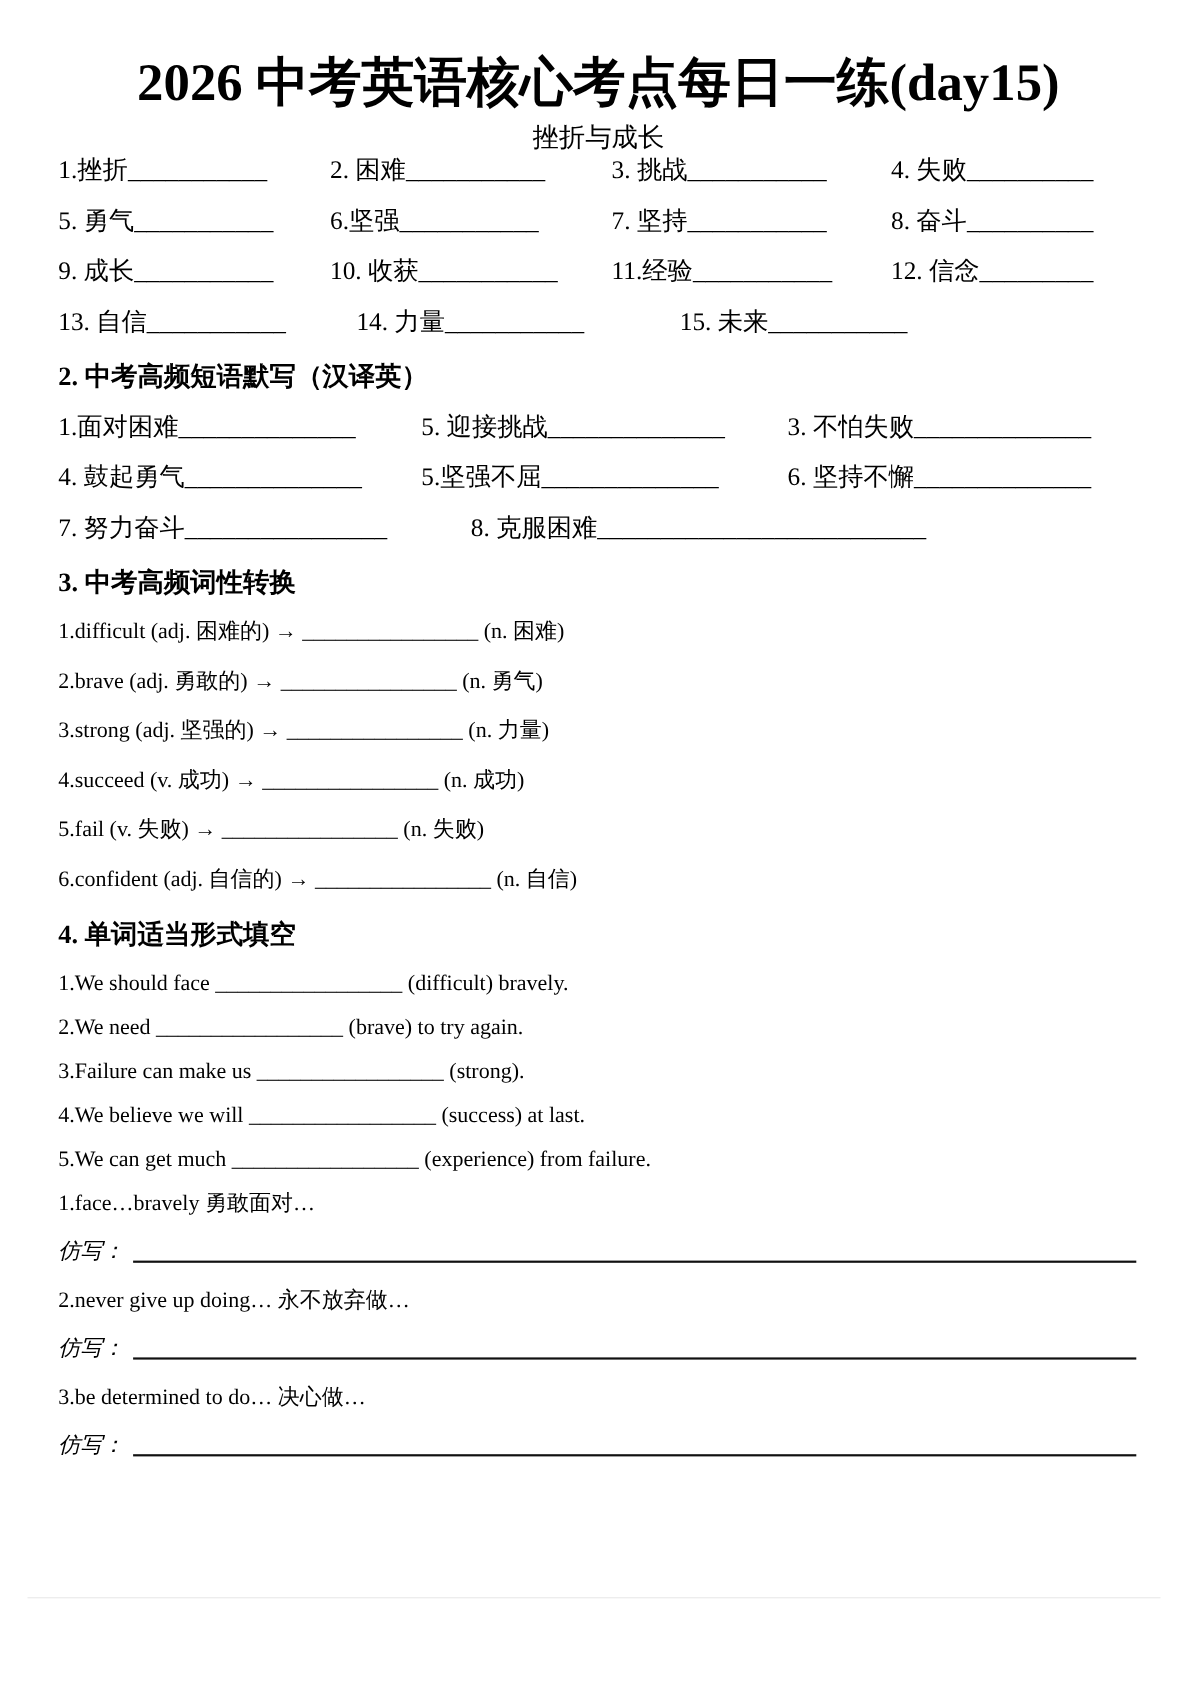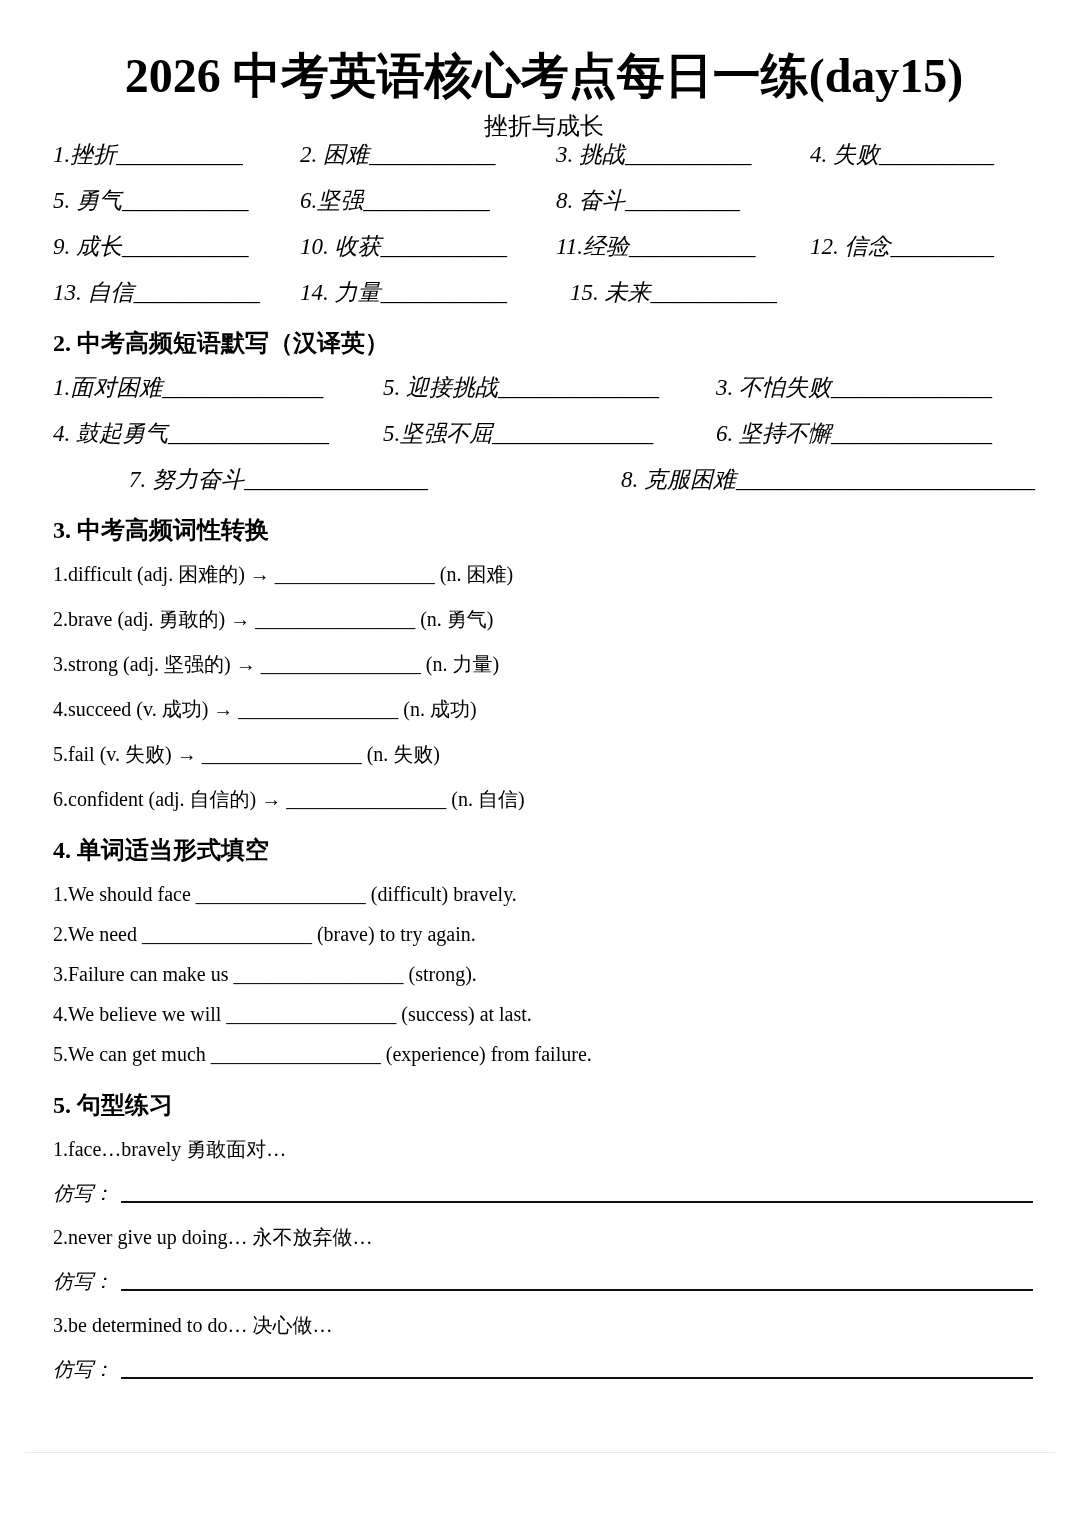"1.挫折___________" .row { font-style: italic -> none }
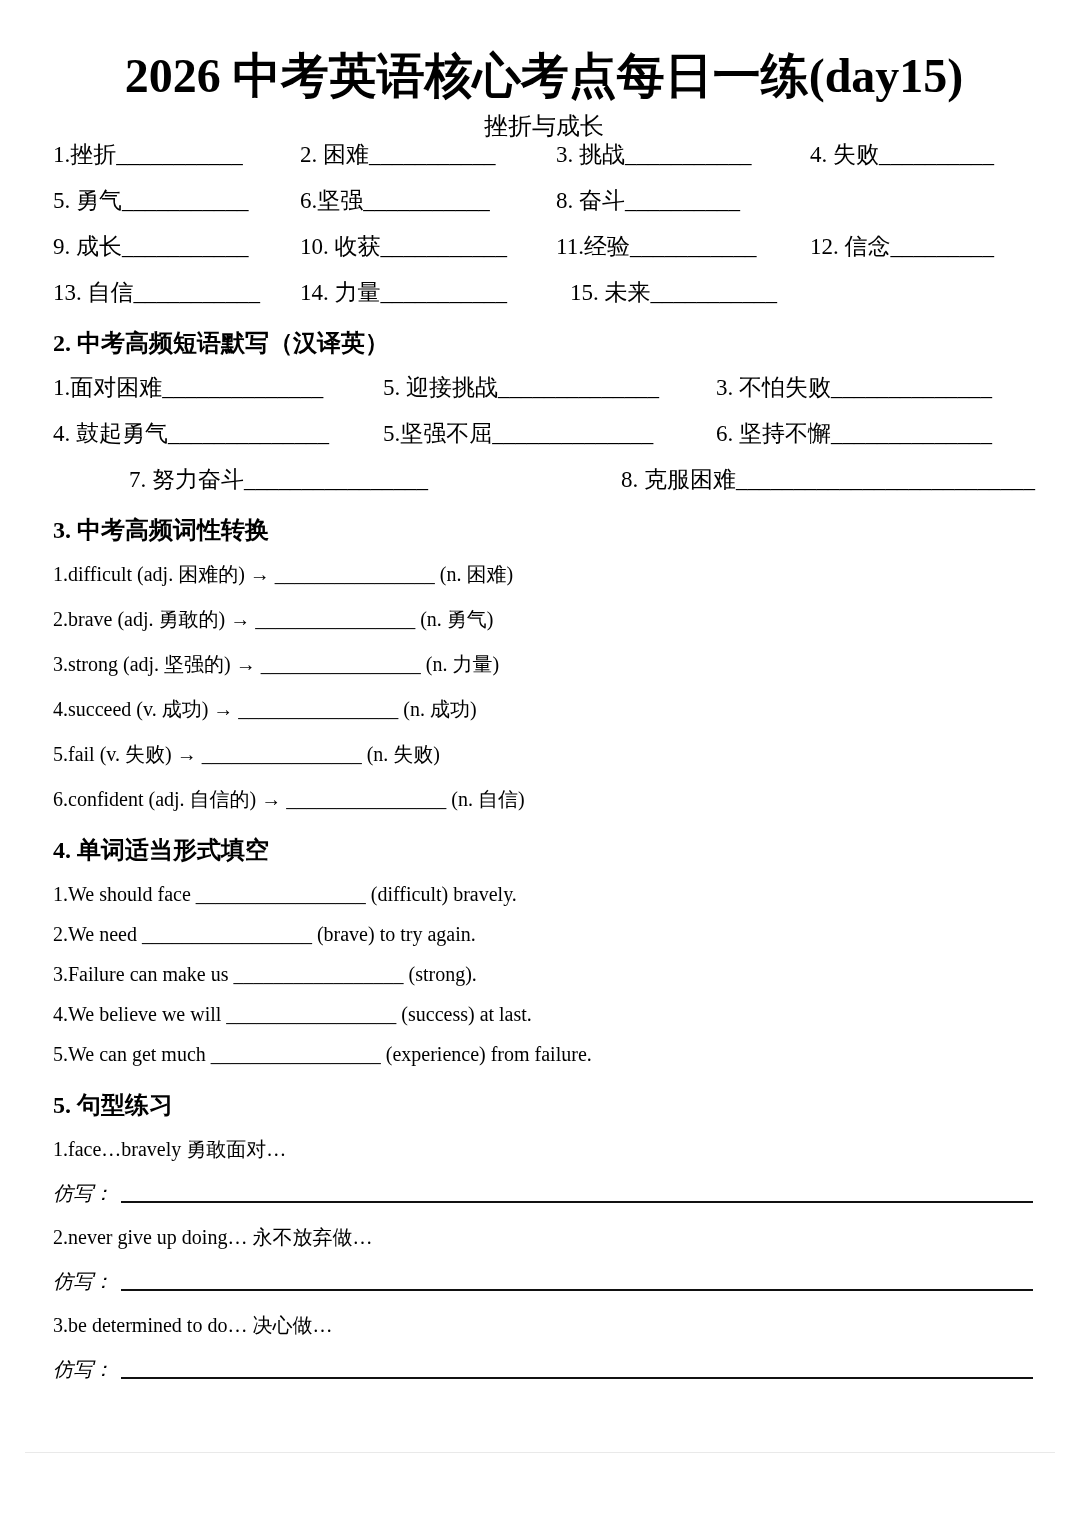"7. 坚持___________" span { html: none -> <span>7. 坚持___________</span> }
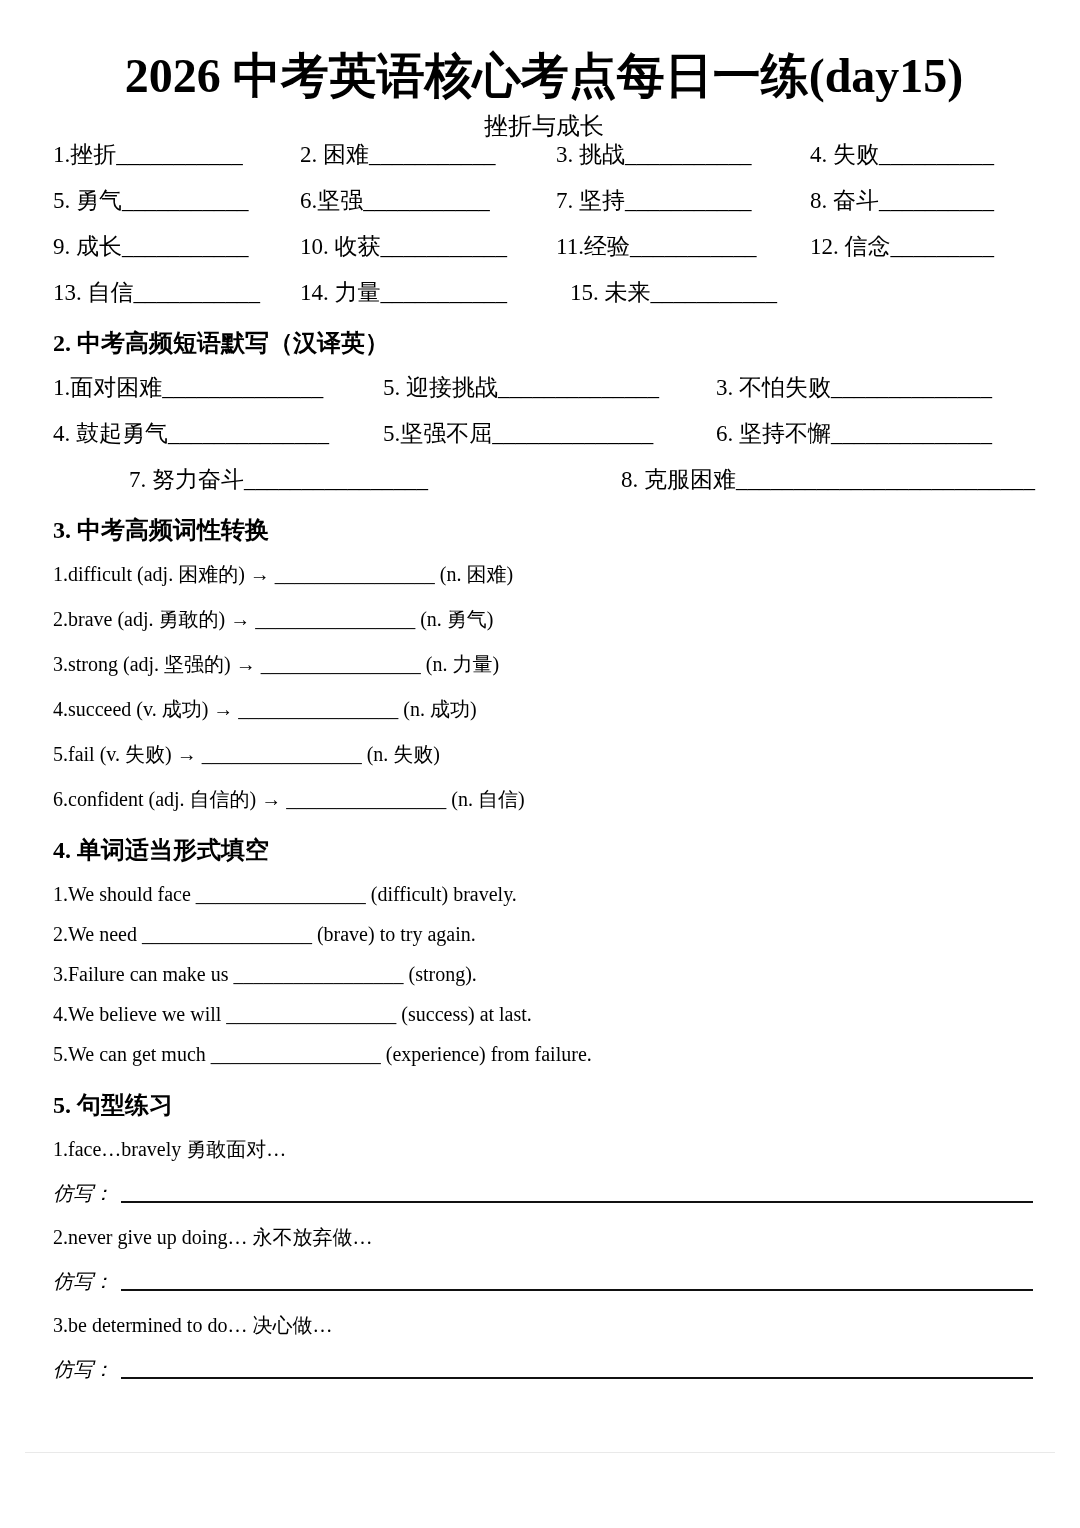"13. 自信___________" .g-vocab-last { gap: none -> 24px }
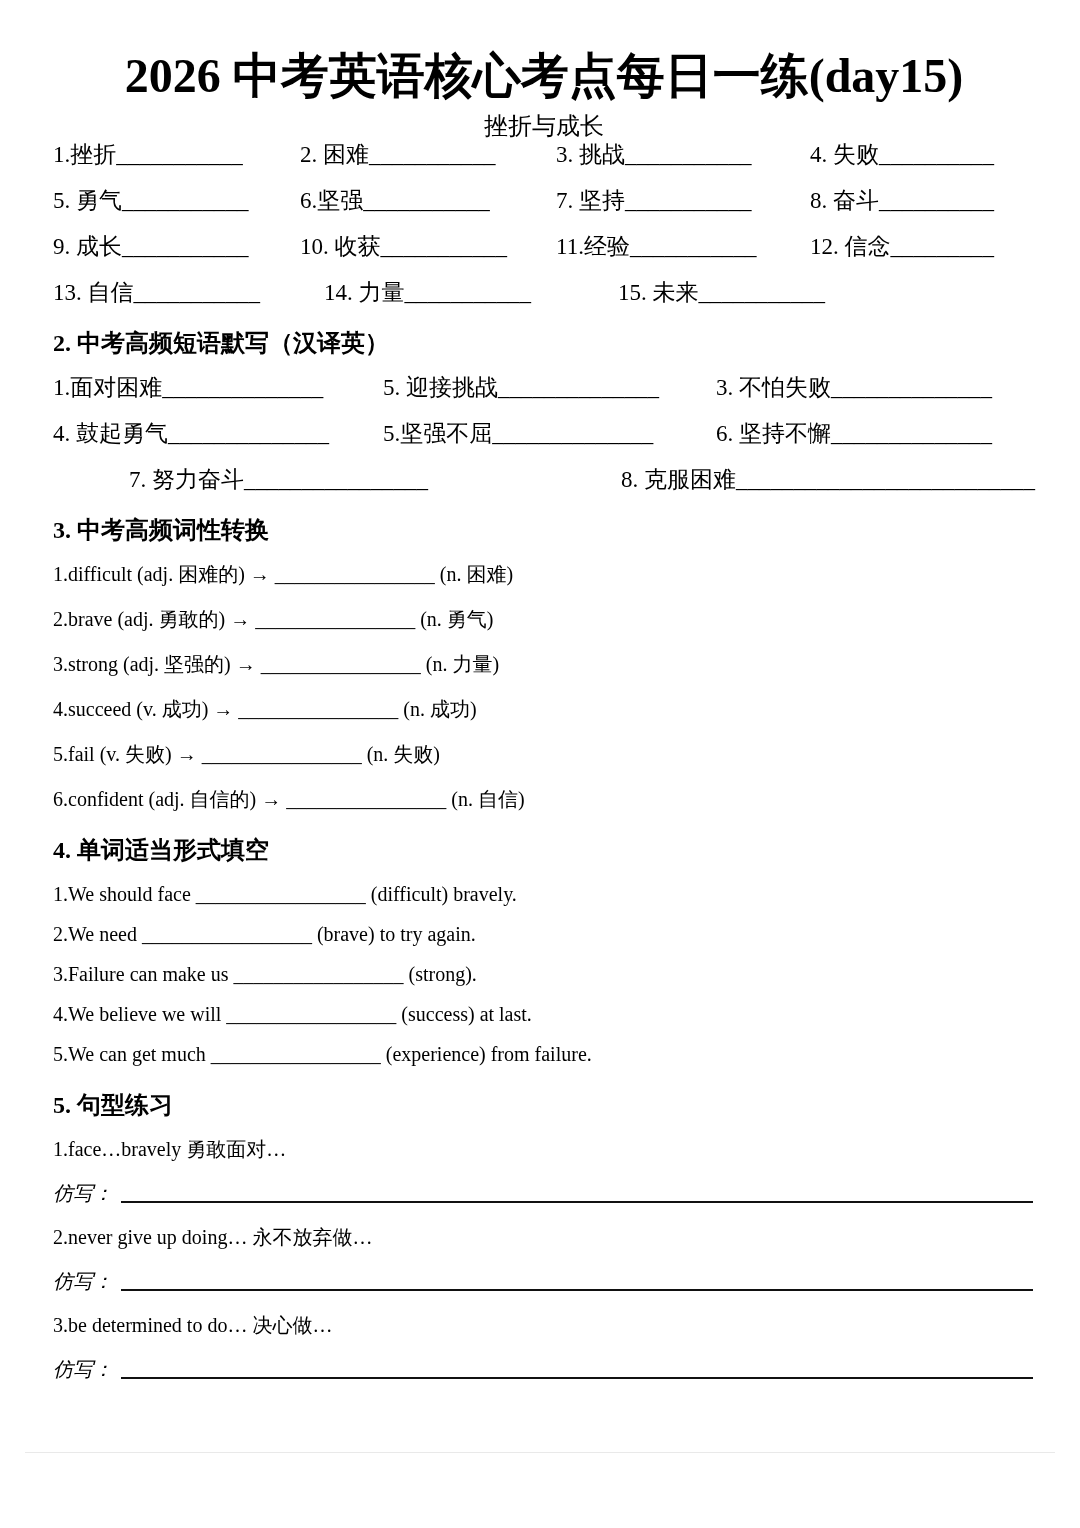"7. 努力奋斗________________" .g-phrase-last { text-align: right -> none }
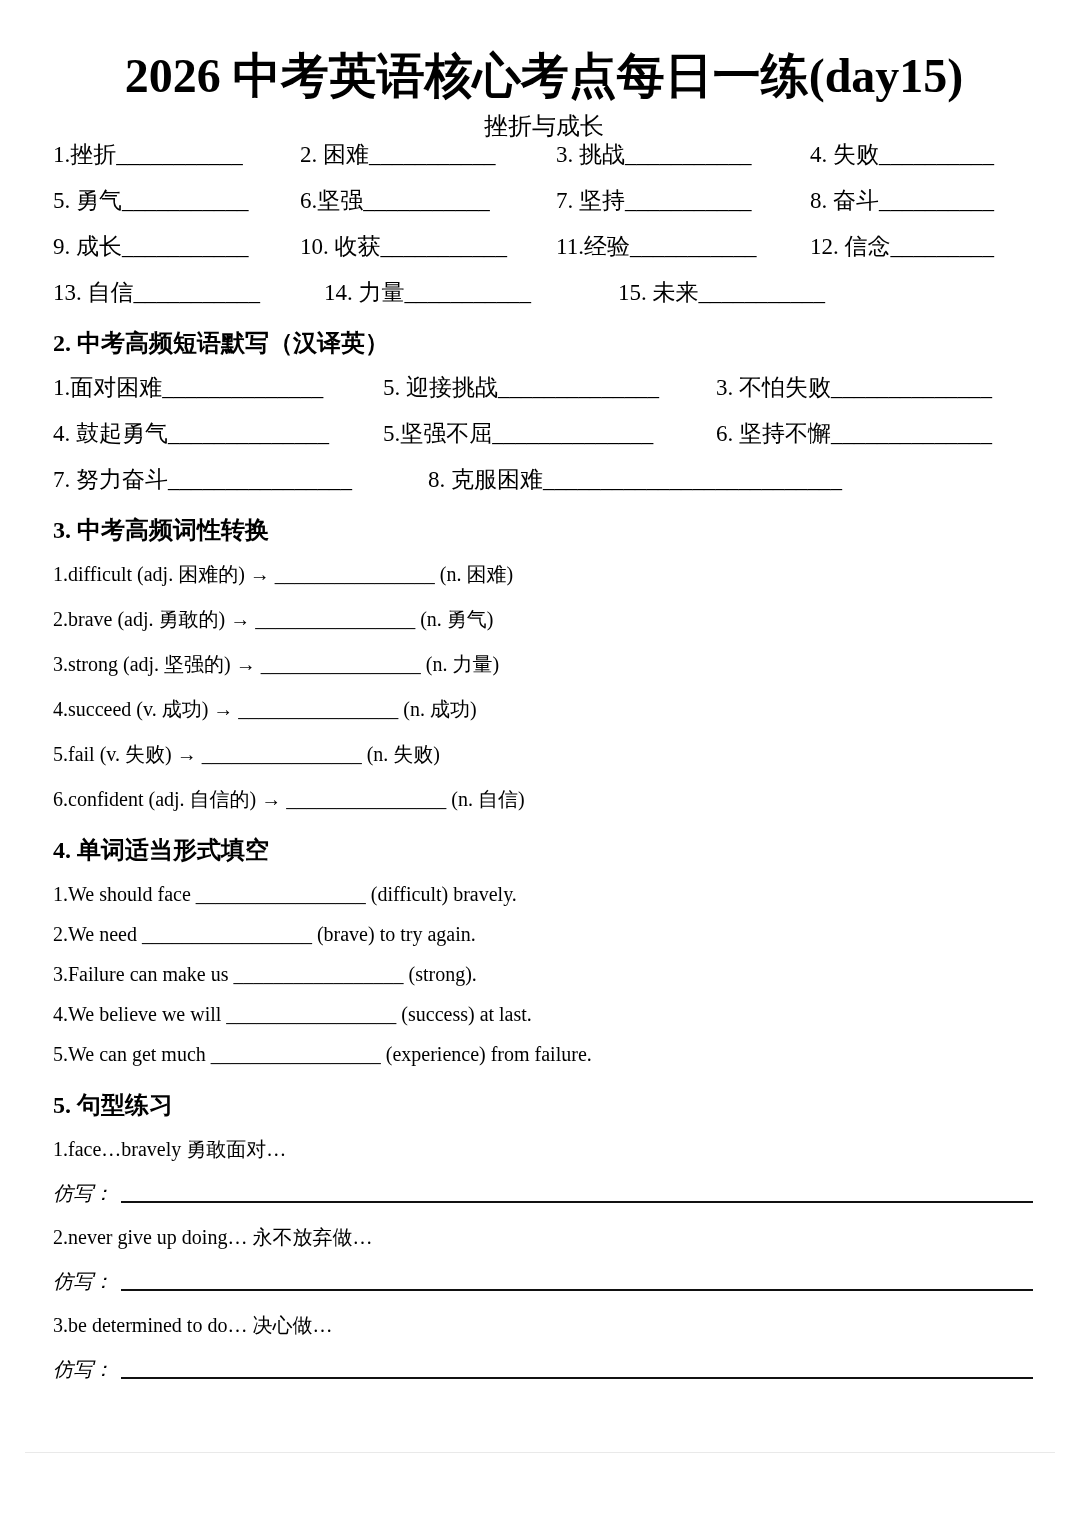"5. 句型练习" div.sec-heading { html: <div>5. 句型练习</div> -> none }
